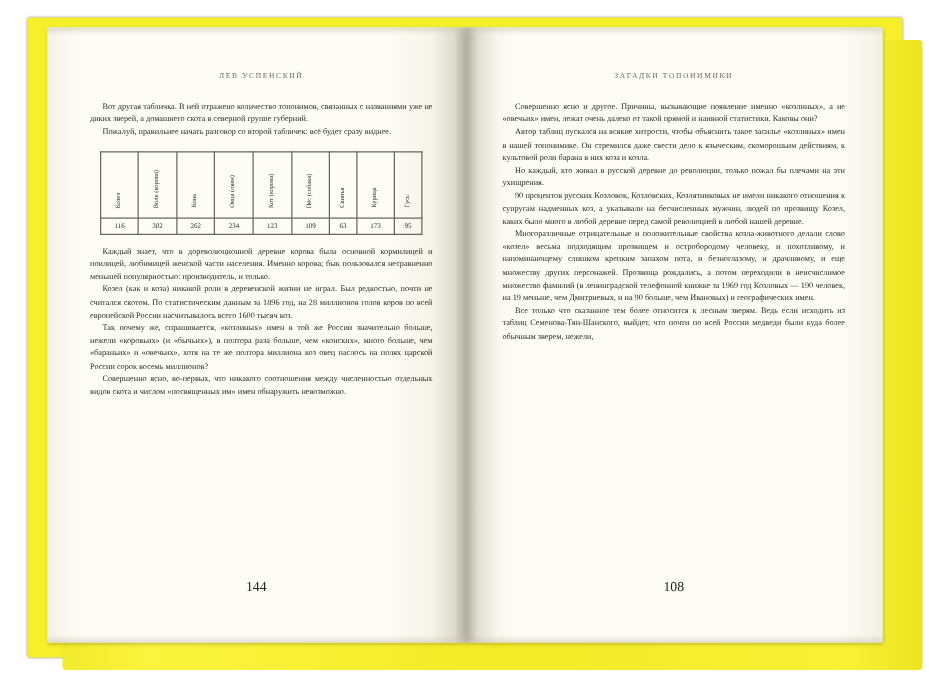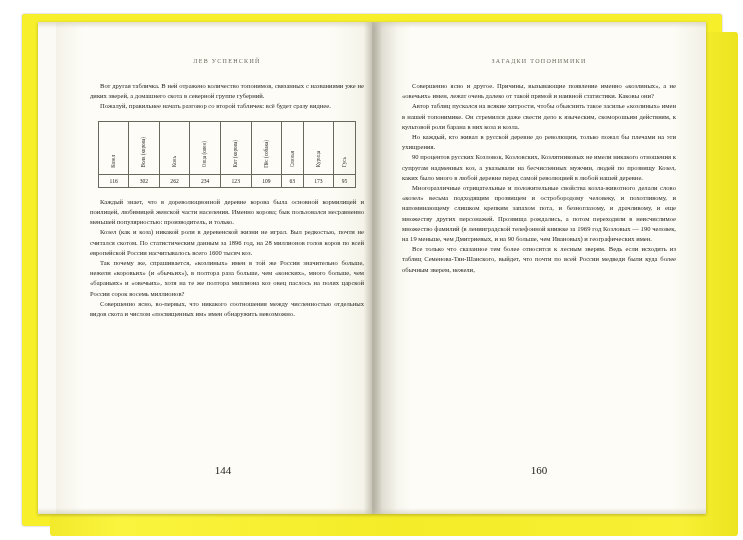"144" .page.left { left: 18px -> 0 }
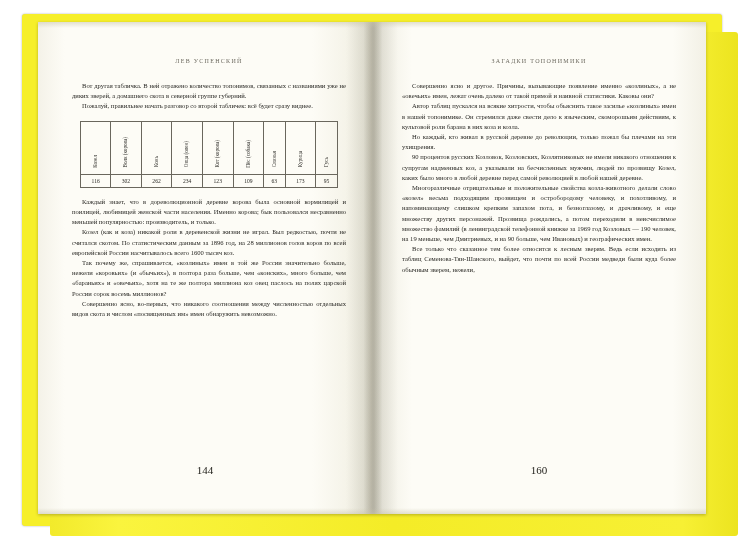"160" div.page-number { text: 160 -> 108 }
